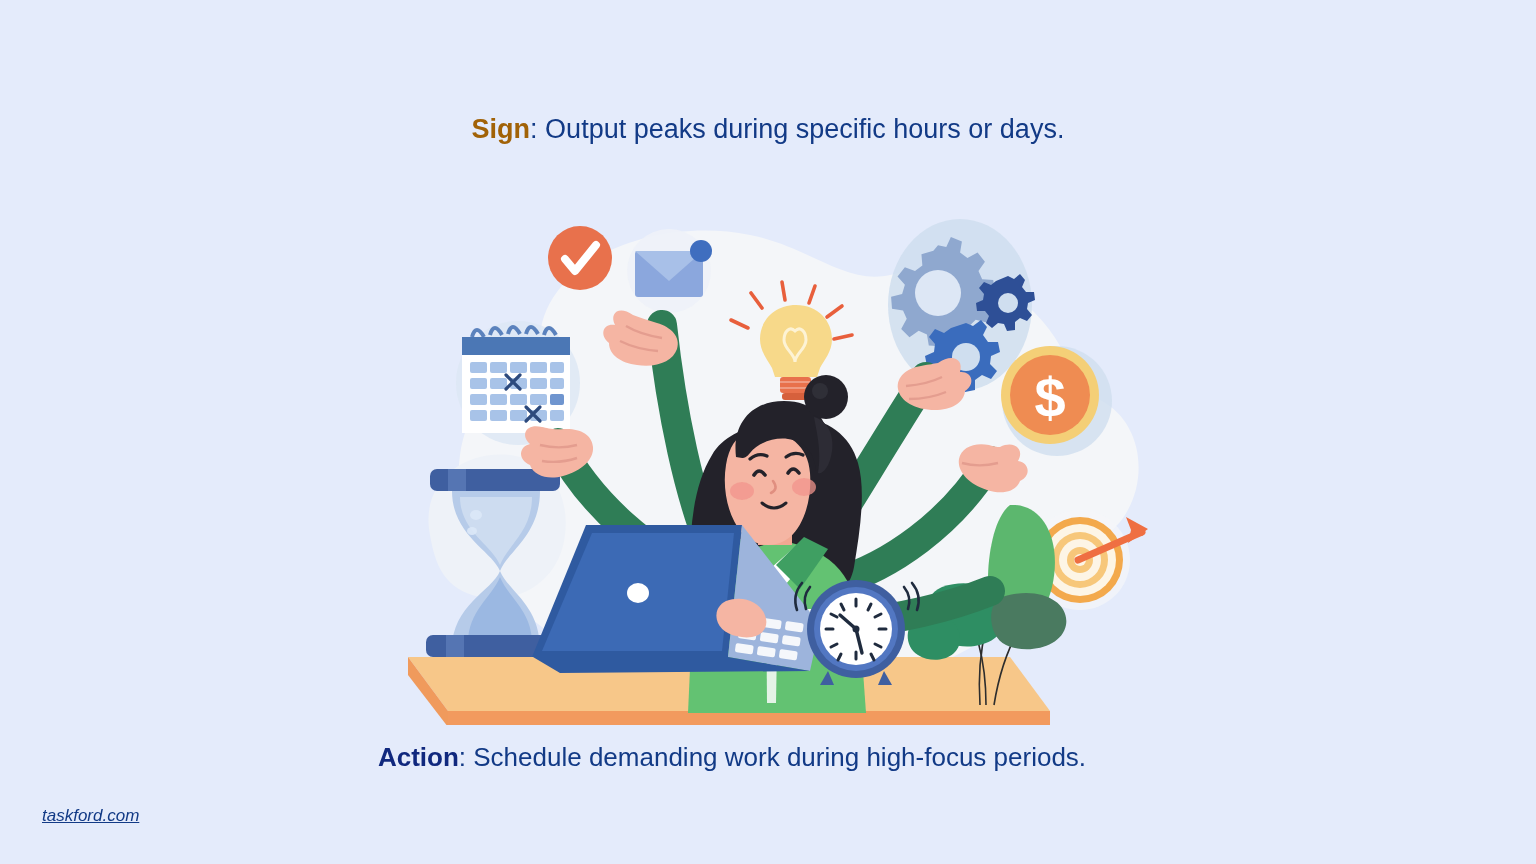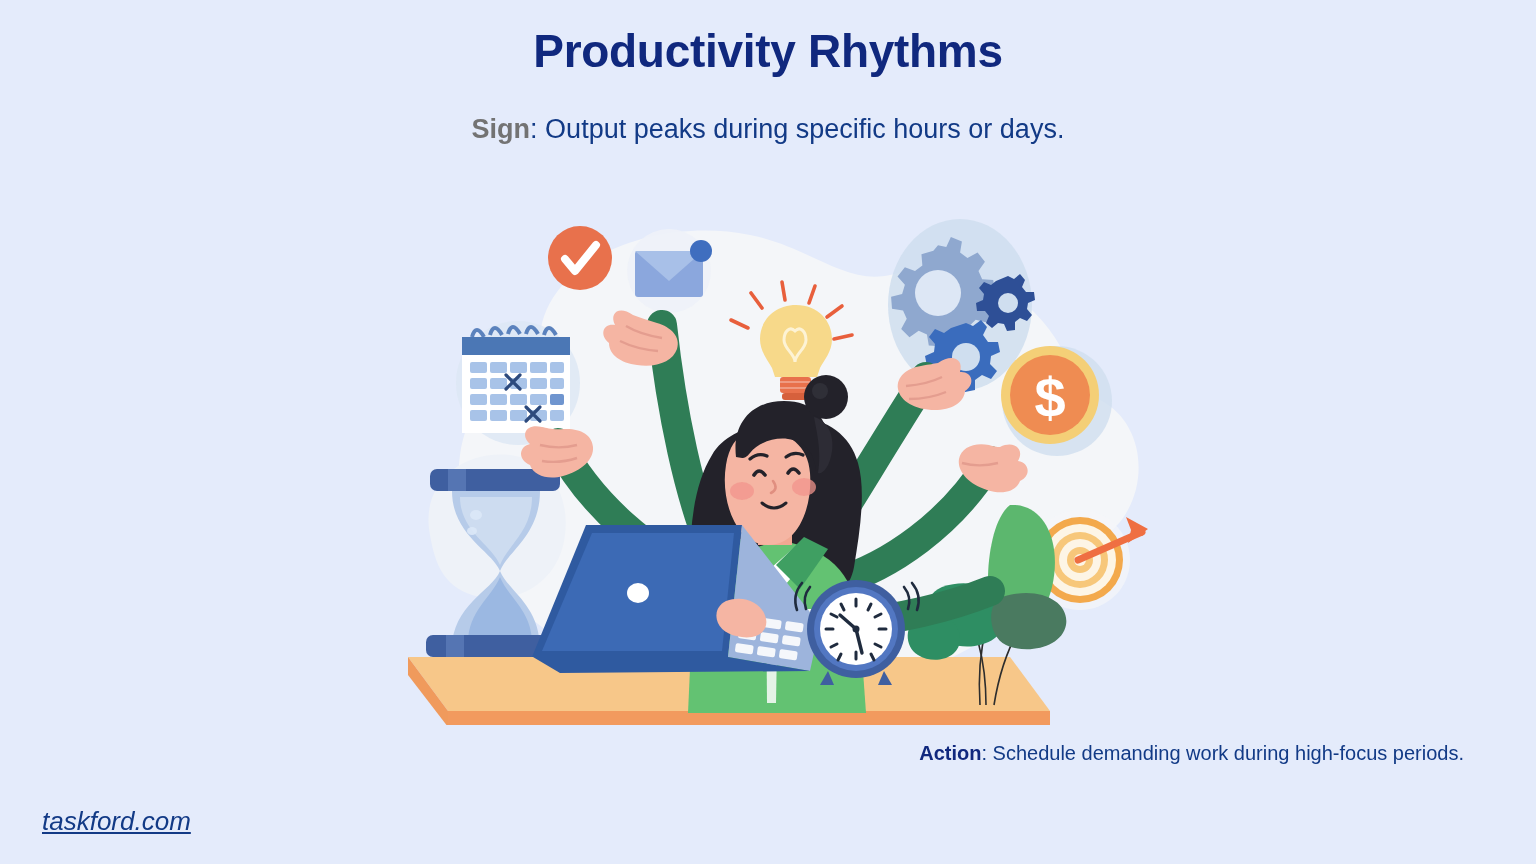"Productivity Rhythms" div.title { html: <div>Productivity Rhythms</div> -> none }
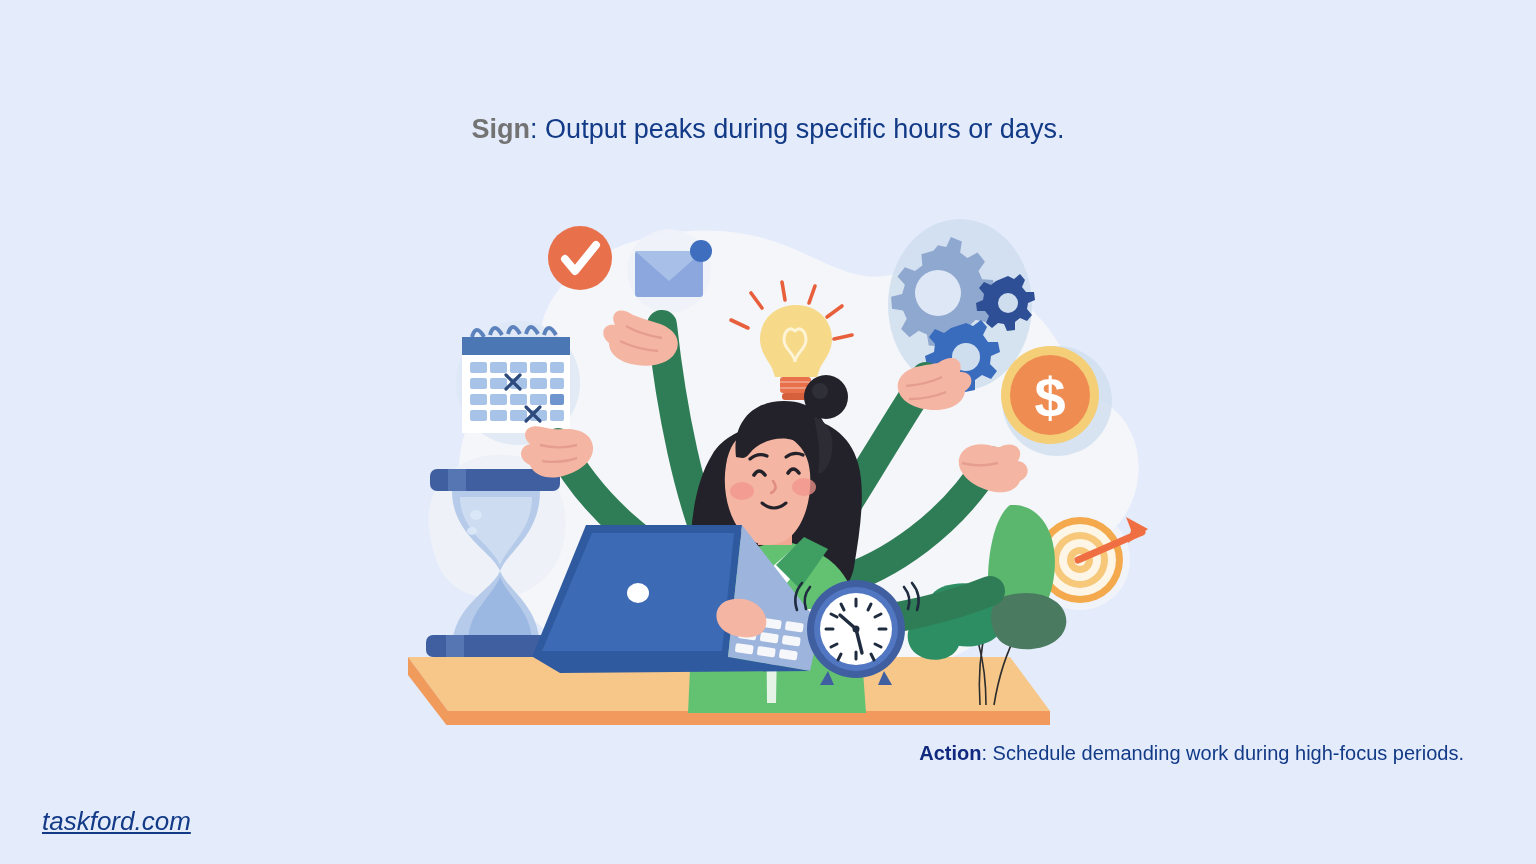"Sign" .subtitle .lbl { color: #737373 -> #a16207 }
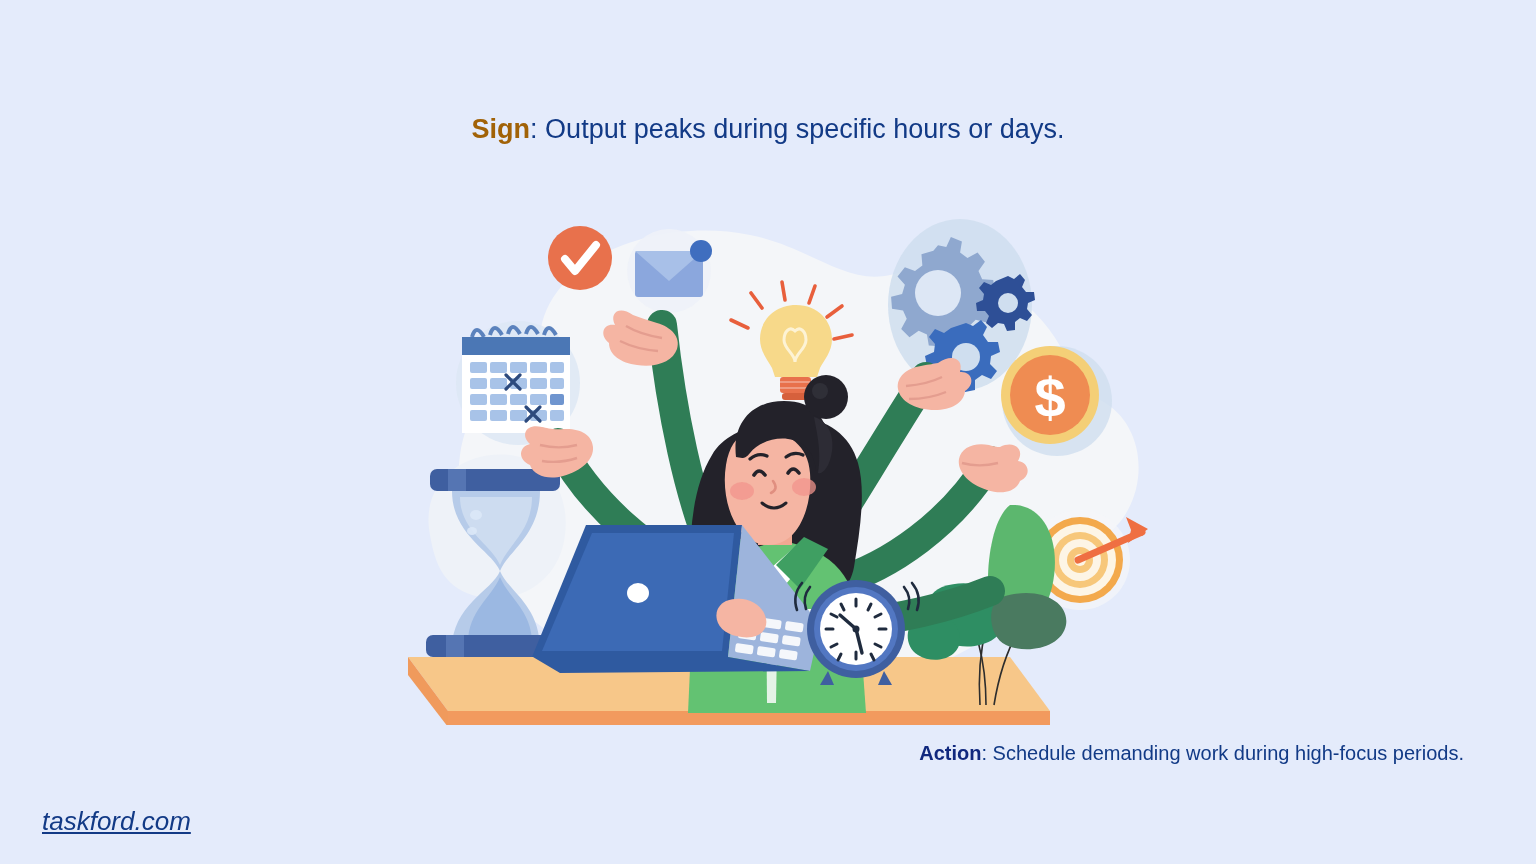"Action: Schedule demanding work during" .action { font-size: 20px -> 26px; text-align: right -> center }
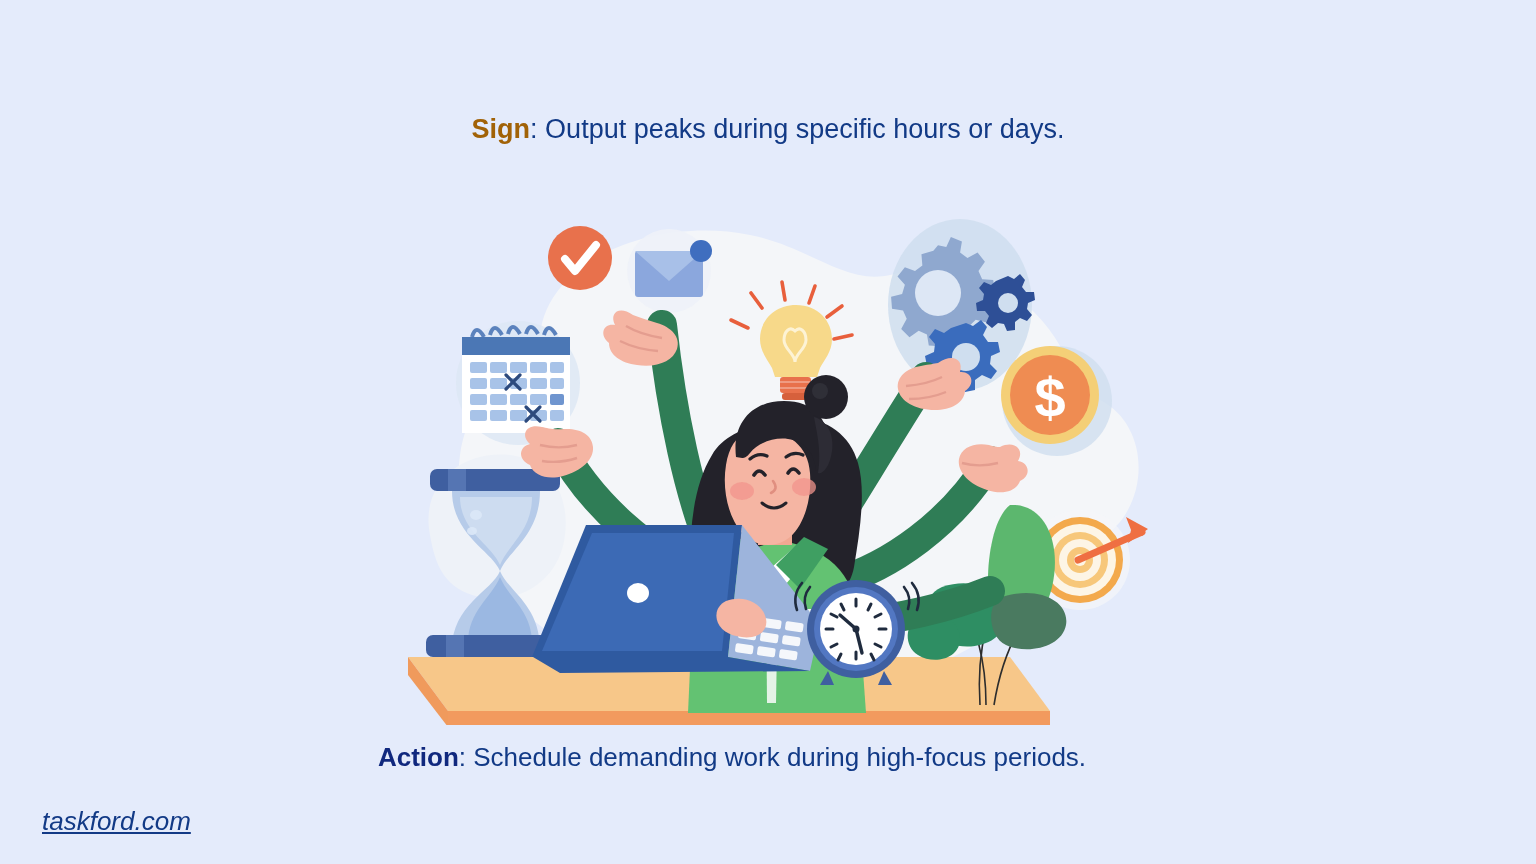"taskford.com" .footer-link { font-size: 26px -> 17px }
